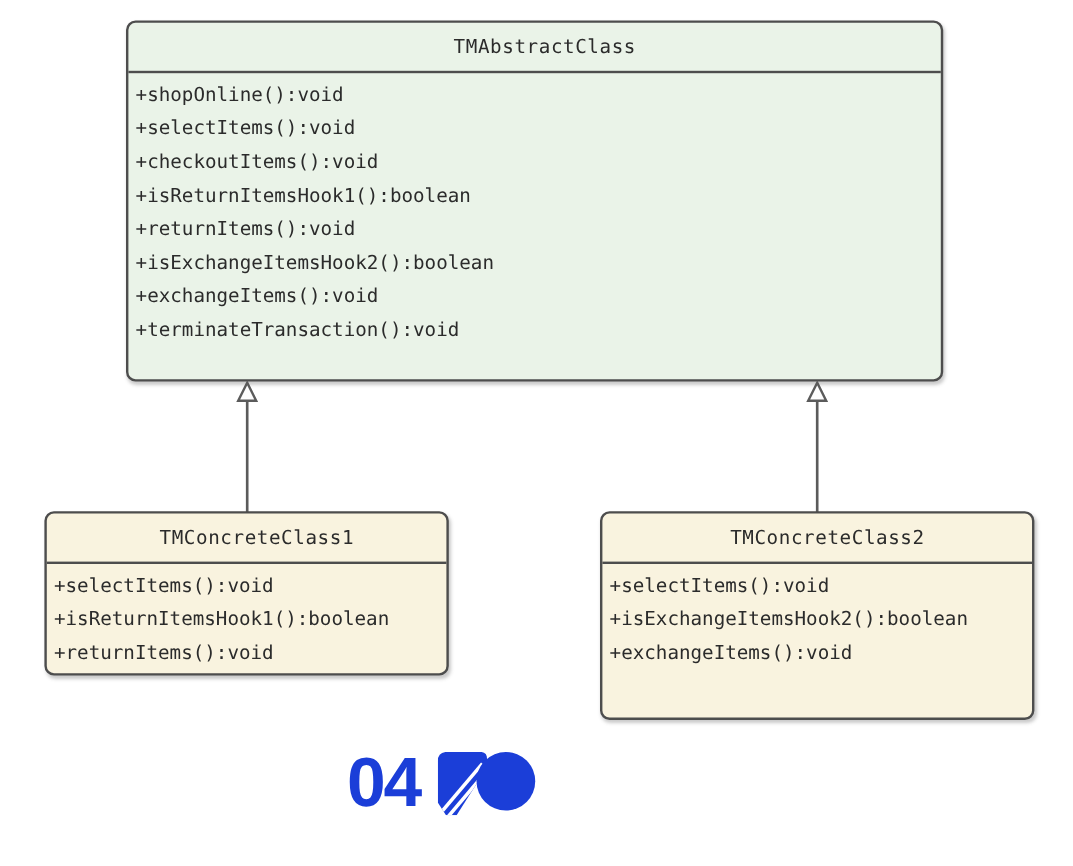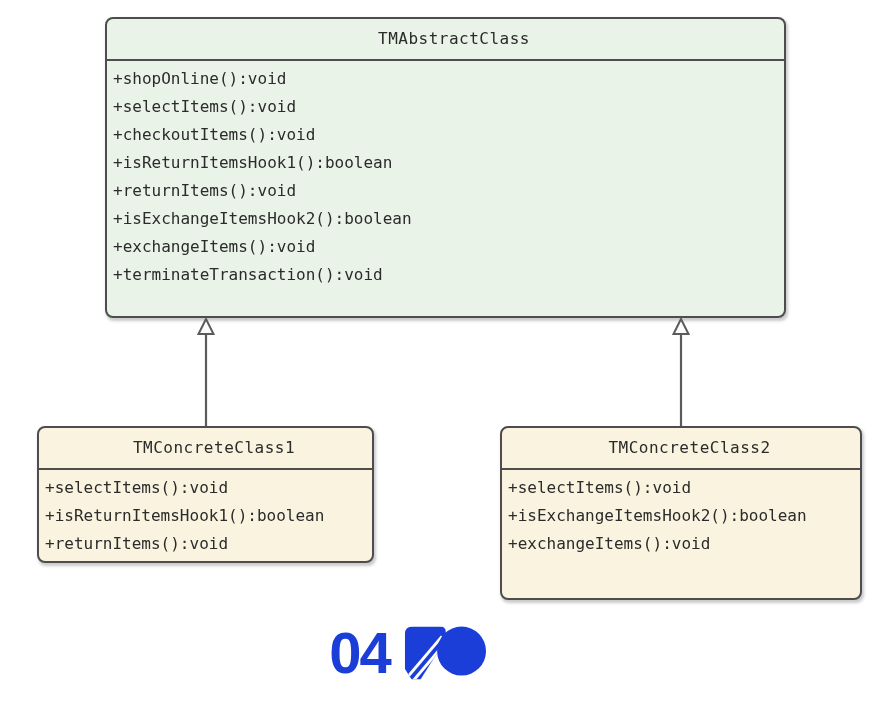"04" .footer { margin-left: 40px -> none }
